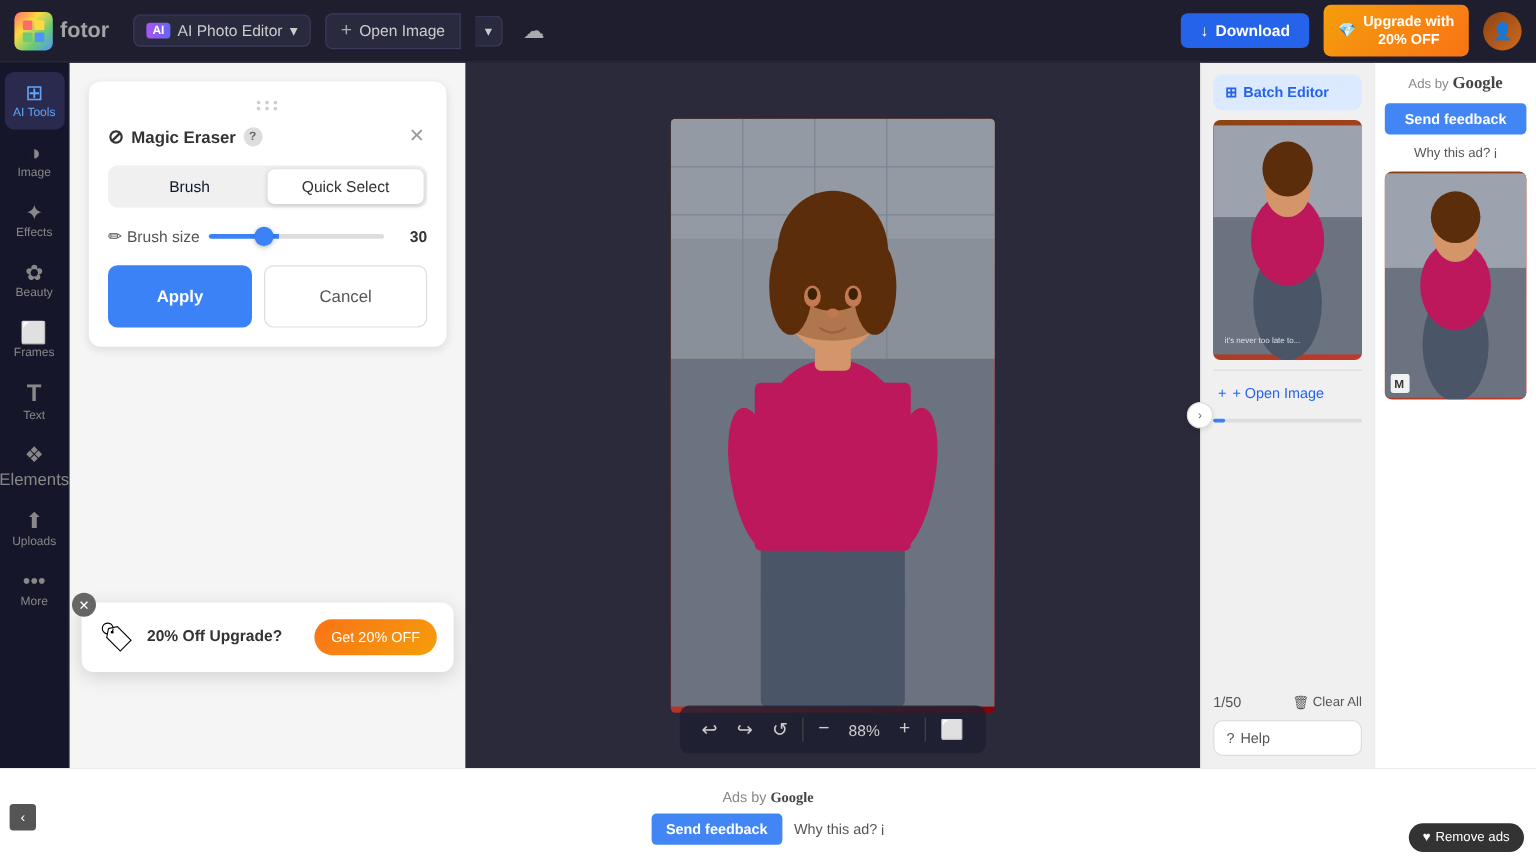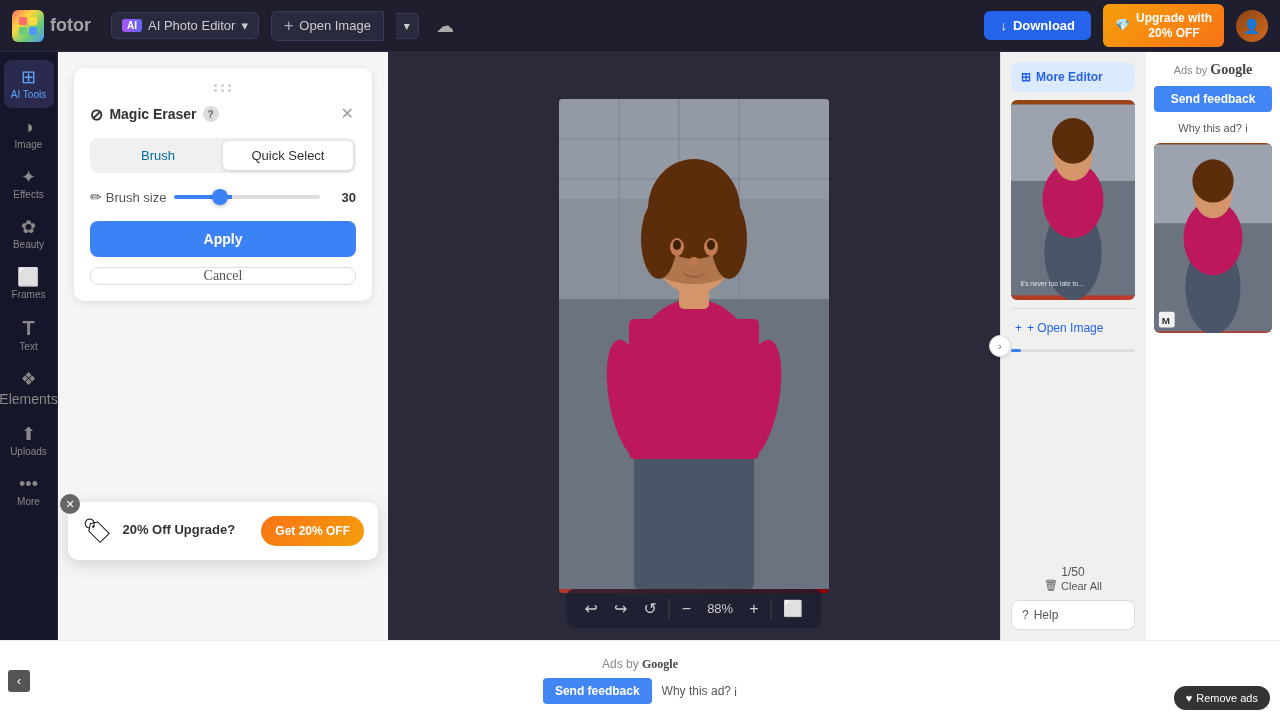"More Editor" span { text: More -> Batch }
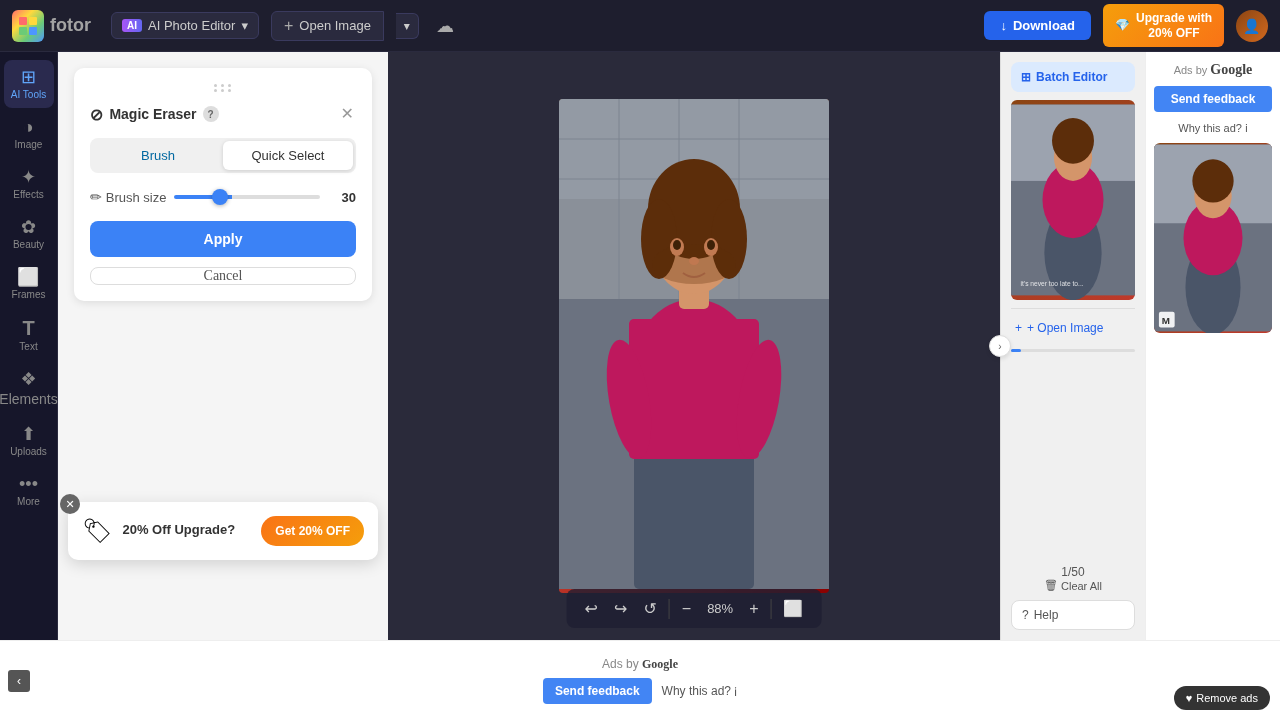"Brush" .tab-btn { color: #0369a1 -> #0f172a }
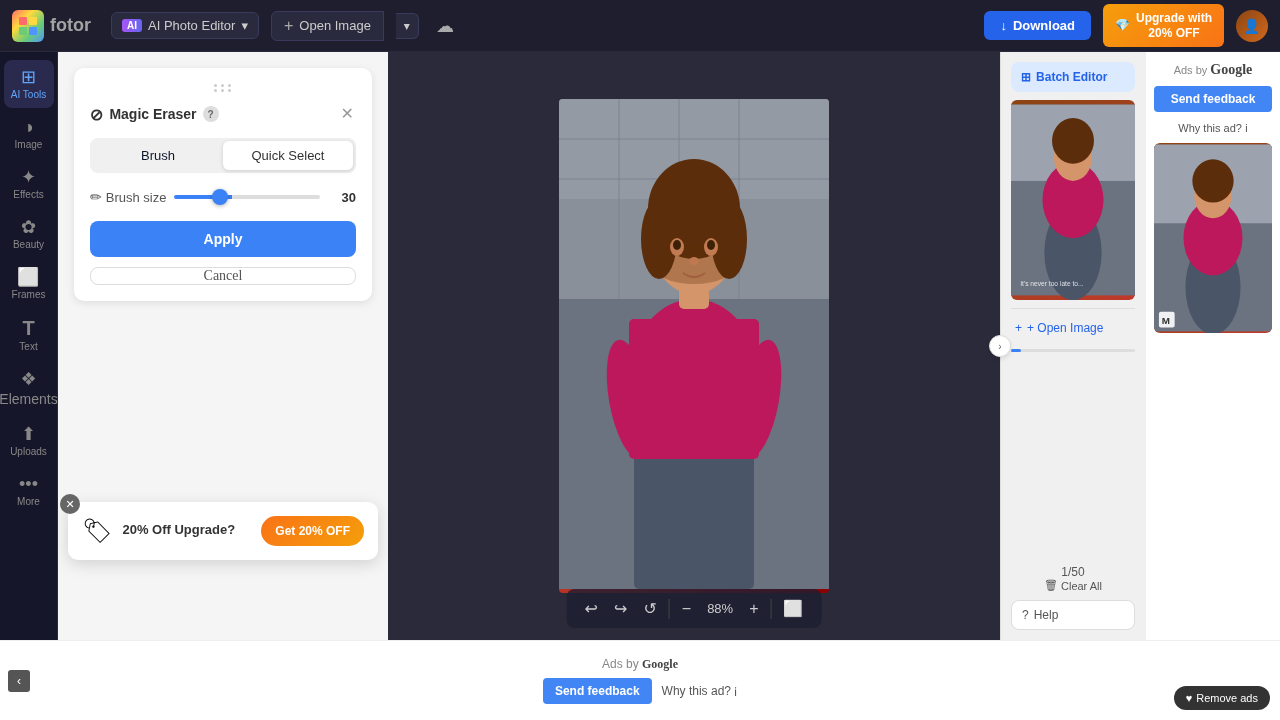"Apply" .action-btns { flex-direction: column -> none }
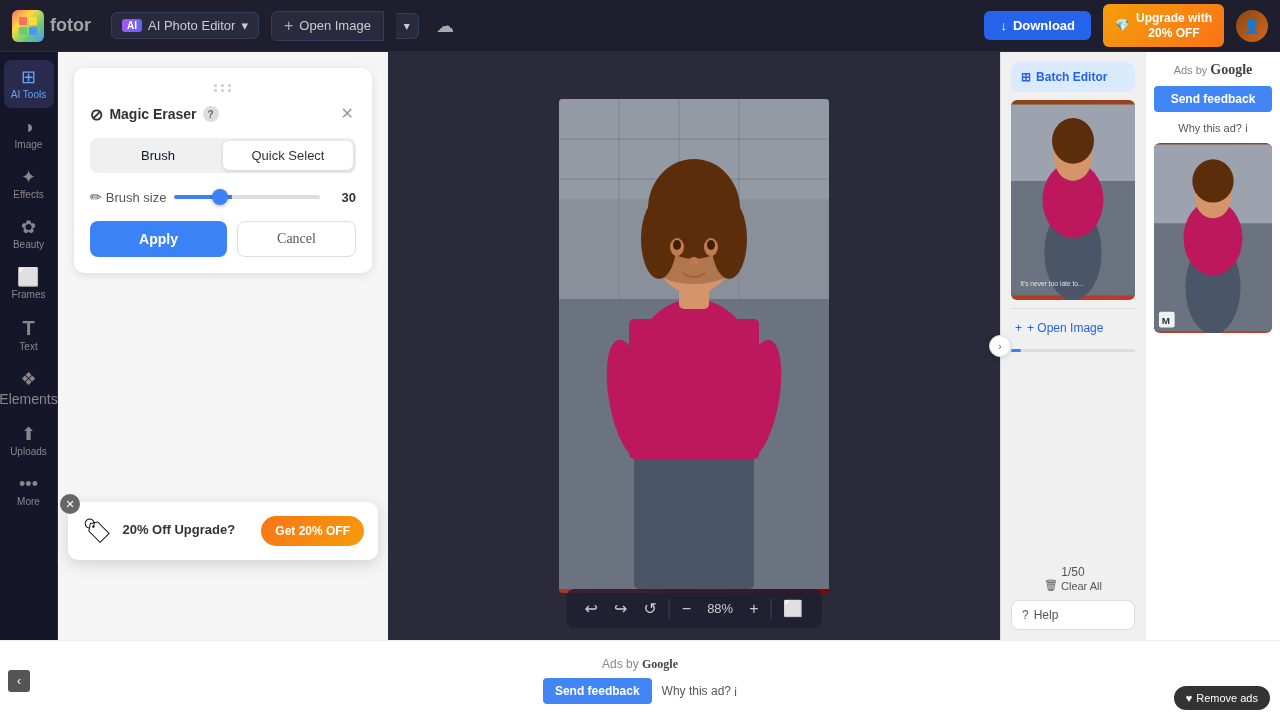"Cancel" .cancel-btn { font-family: Liberation Serif, serif -> none; padding: 0 -> 17px }
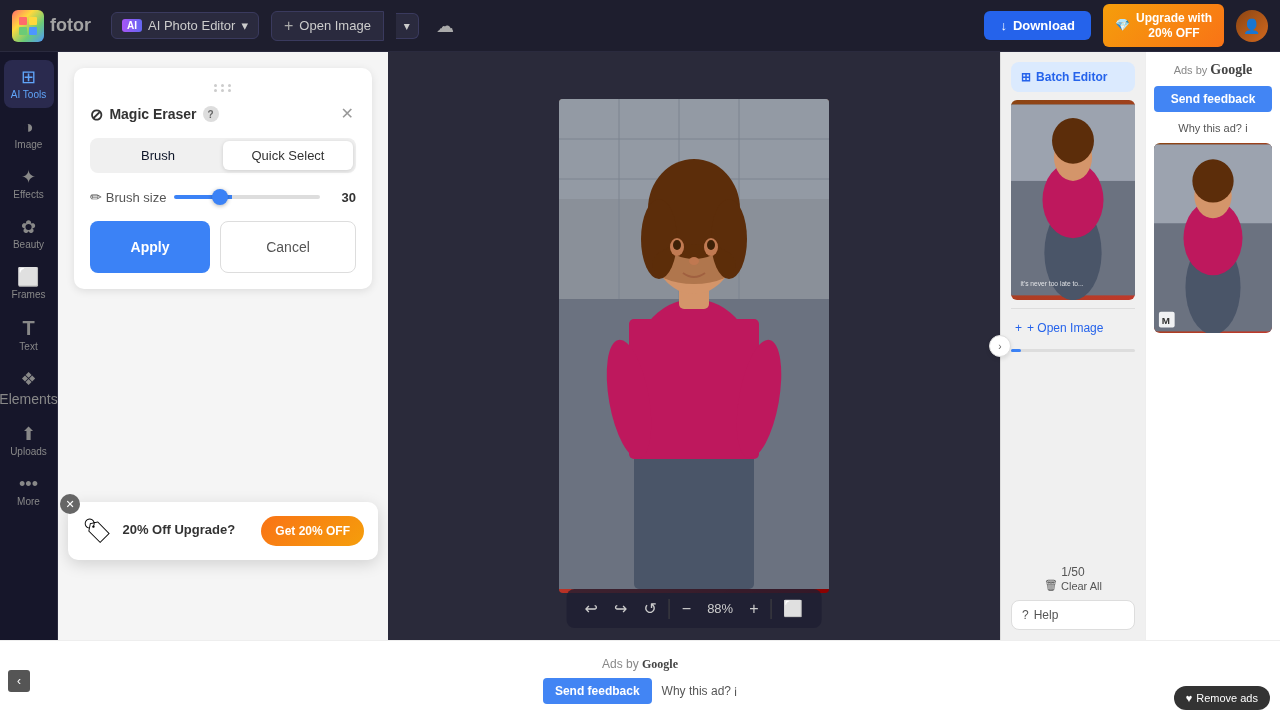"Get 20% OFF" .get-off-btn { font-weight: 700 -> 400 }
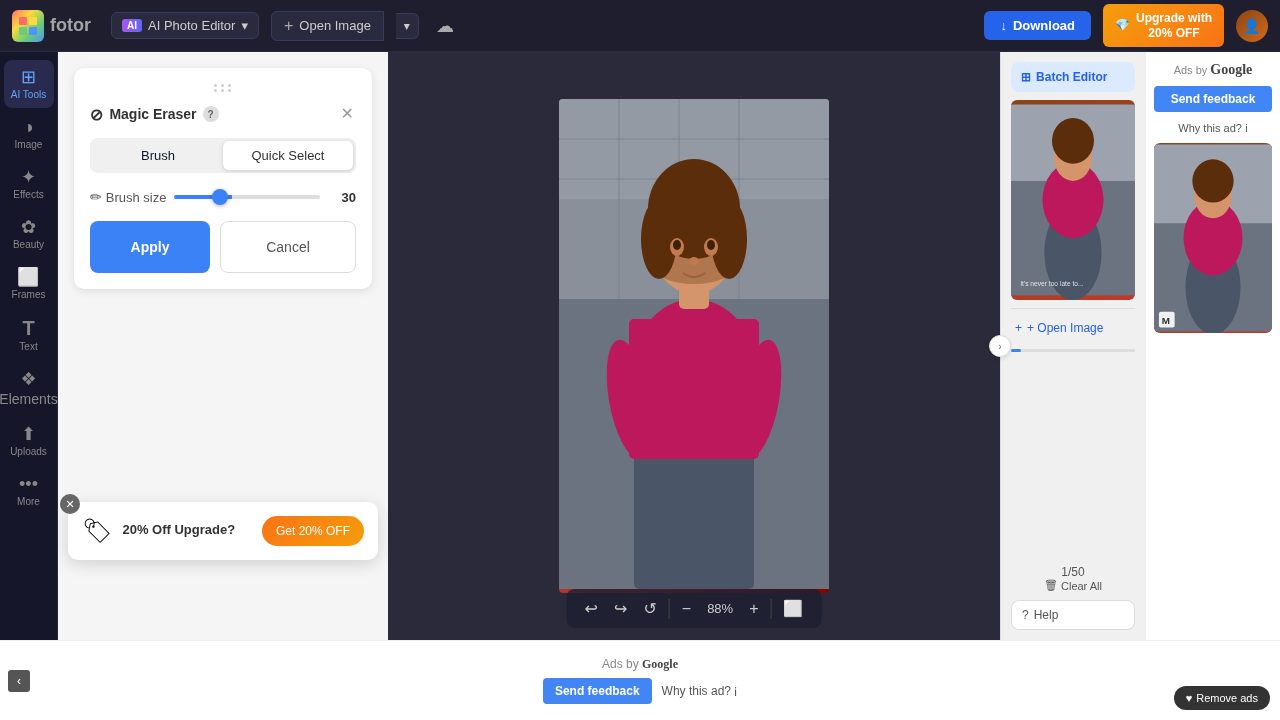"1/50" .counter-row { flex-direction: column -> none }
